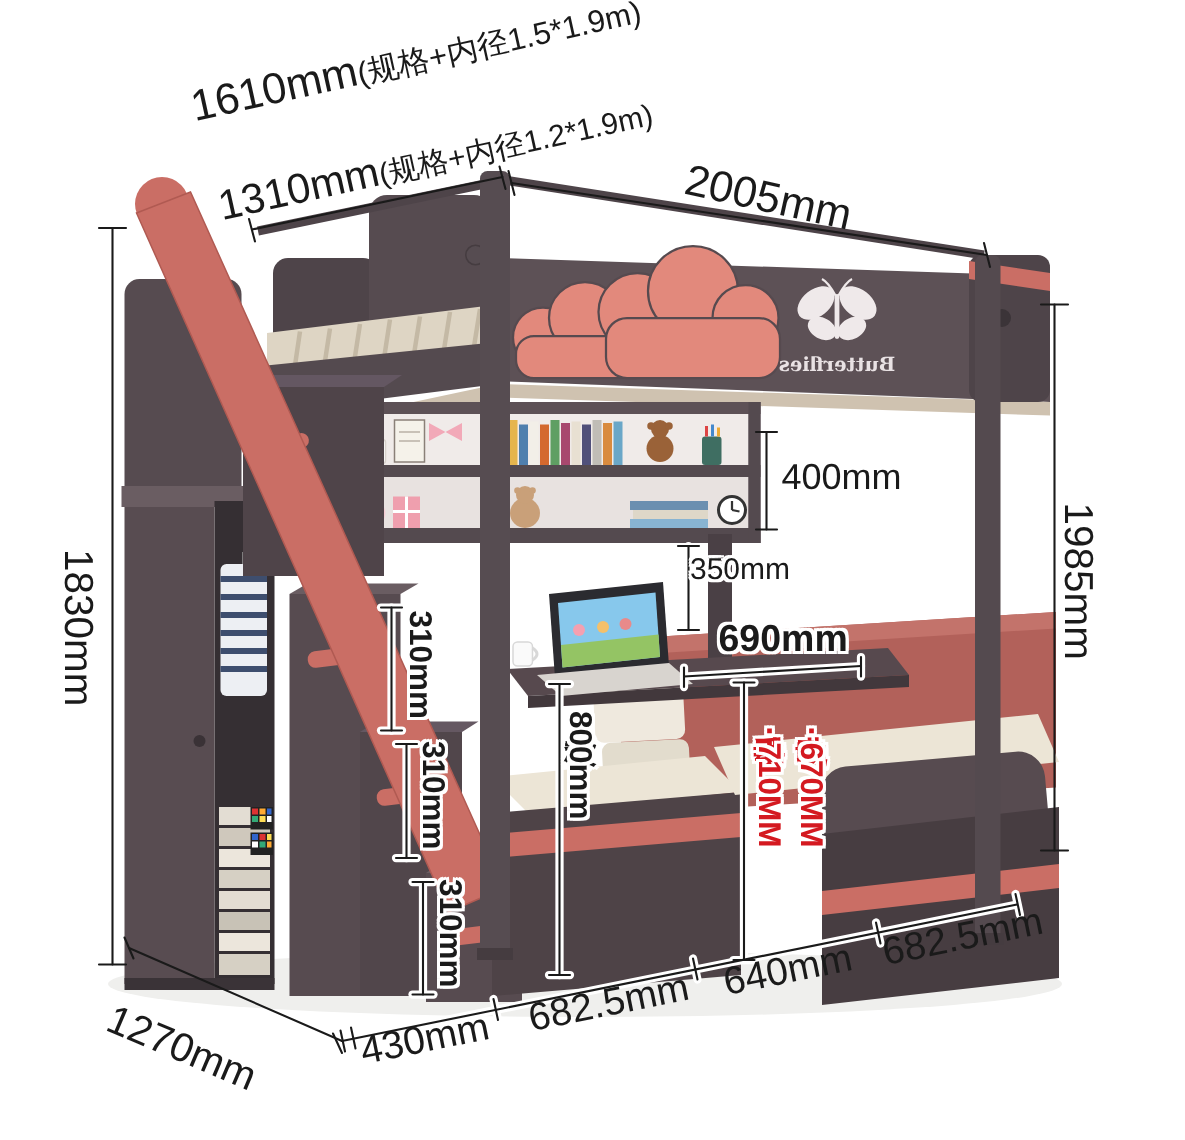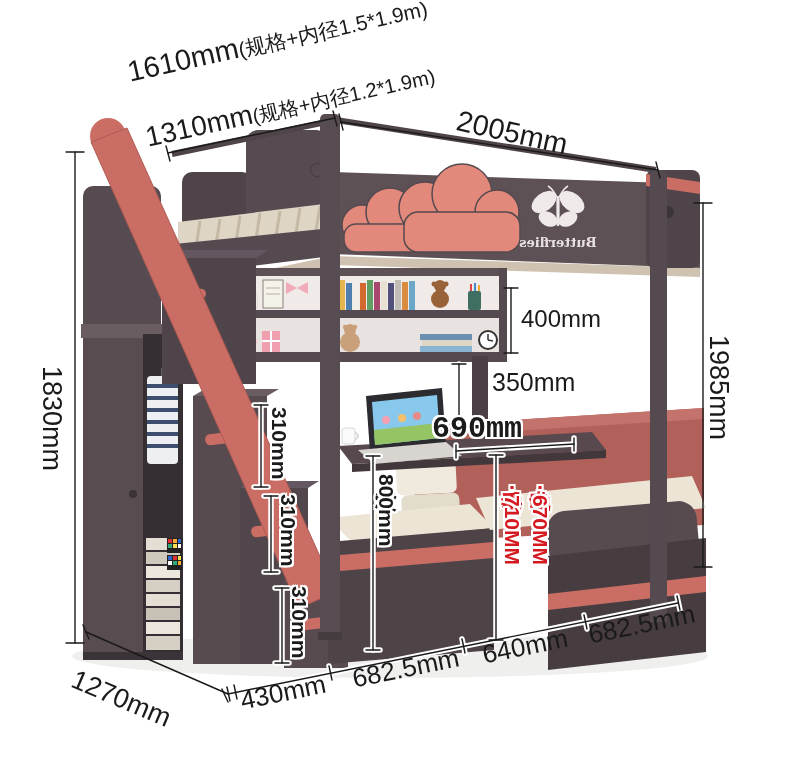"350mm" div.label { font-size: 25px -> 20px; left: 492px -> 460px }
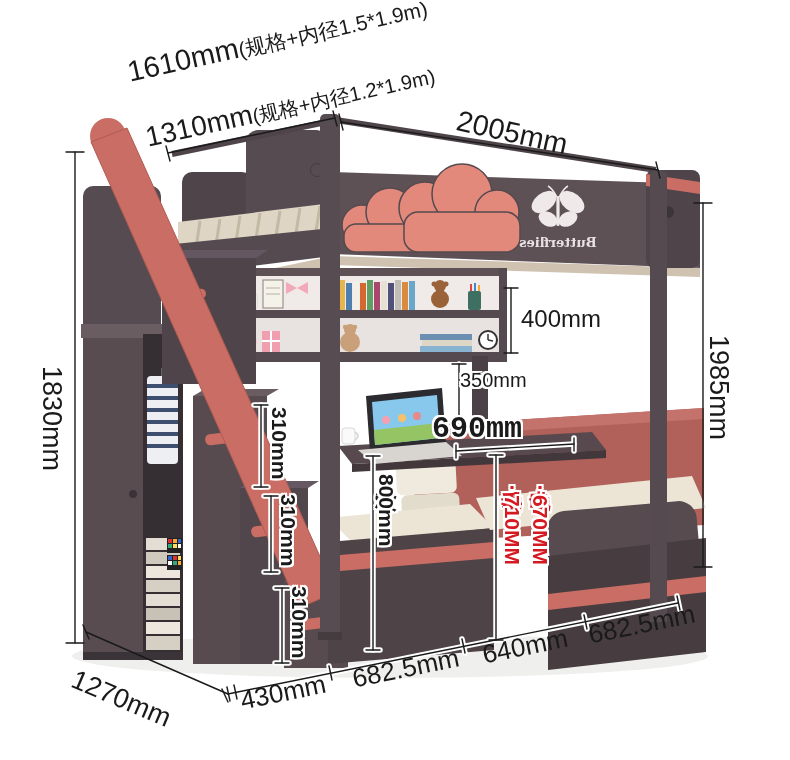"690mm" div.label { font-family: Liberation Mono, monospace -> none; font-size: 30px -> 25px; left: 432px -> 479px }
